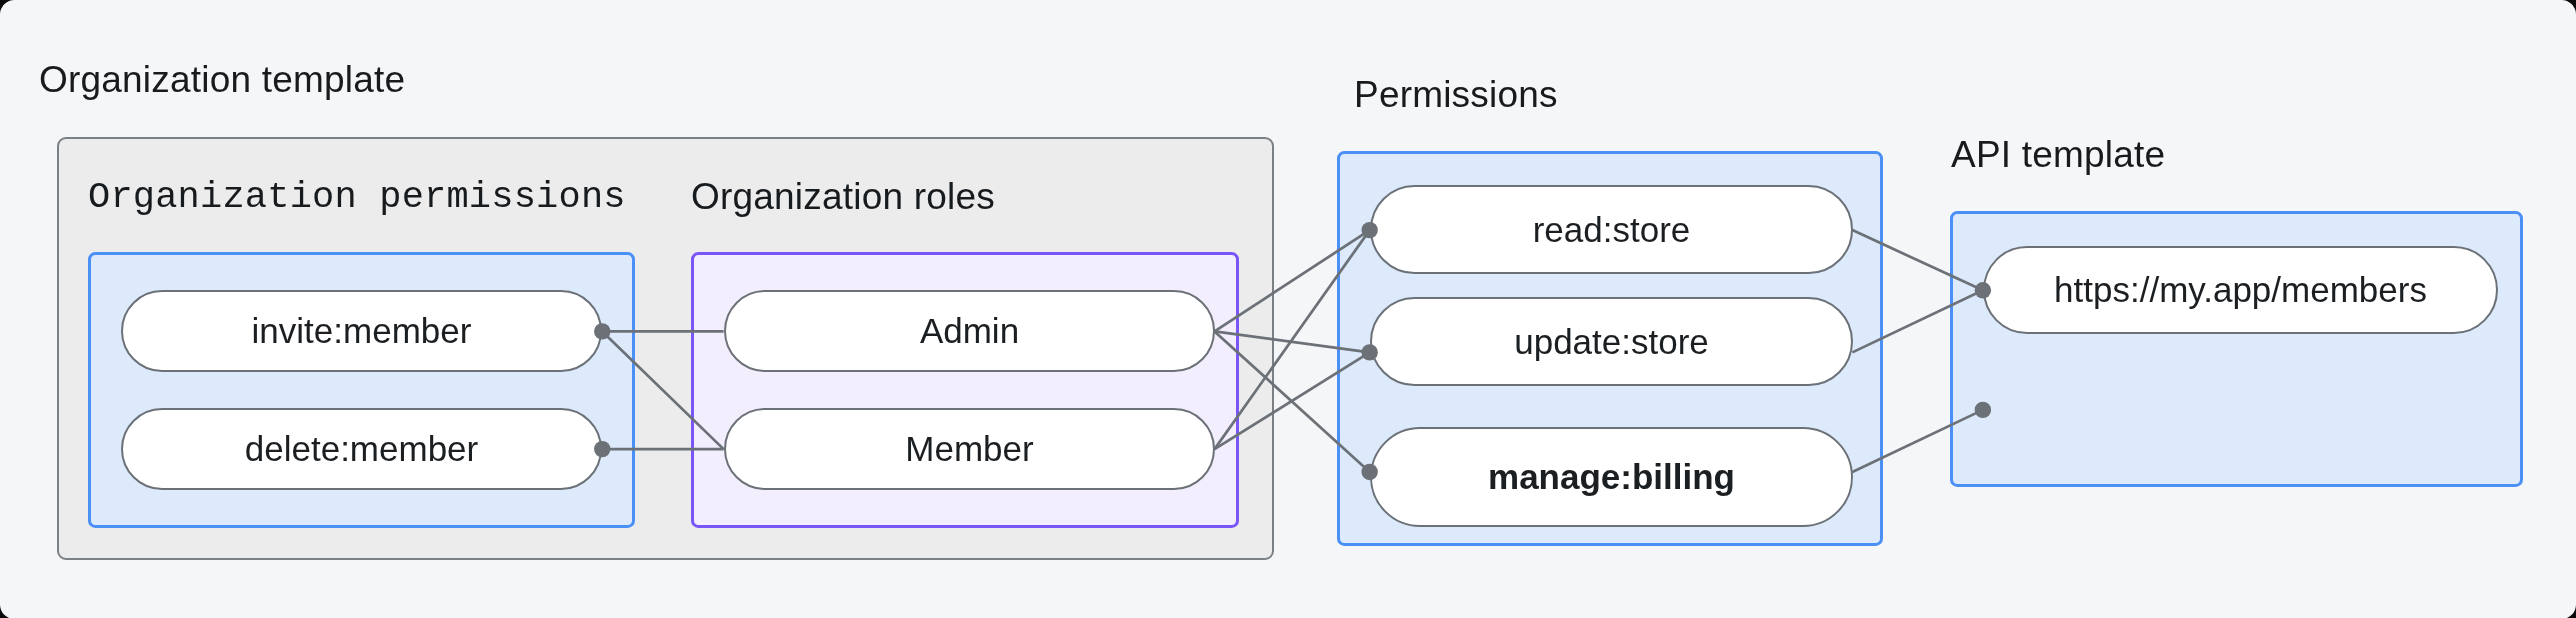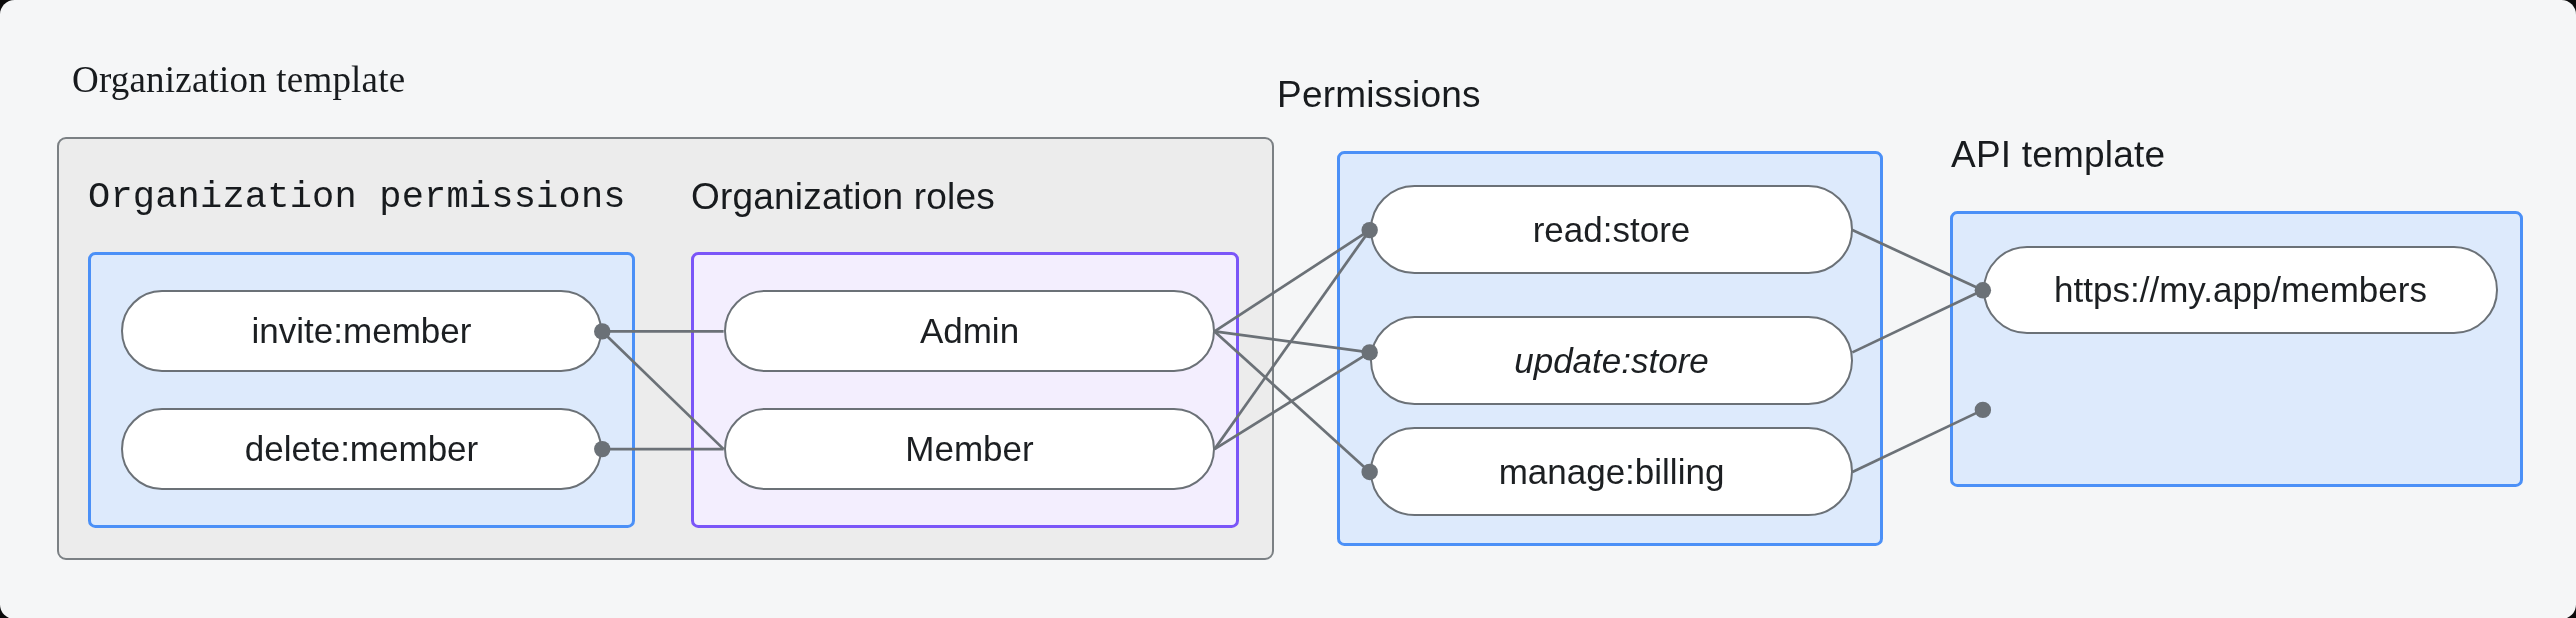"Organization template" .t-template { font-family: Liberation Serif, serif -> none; left: 72px -> 39px }
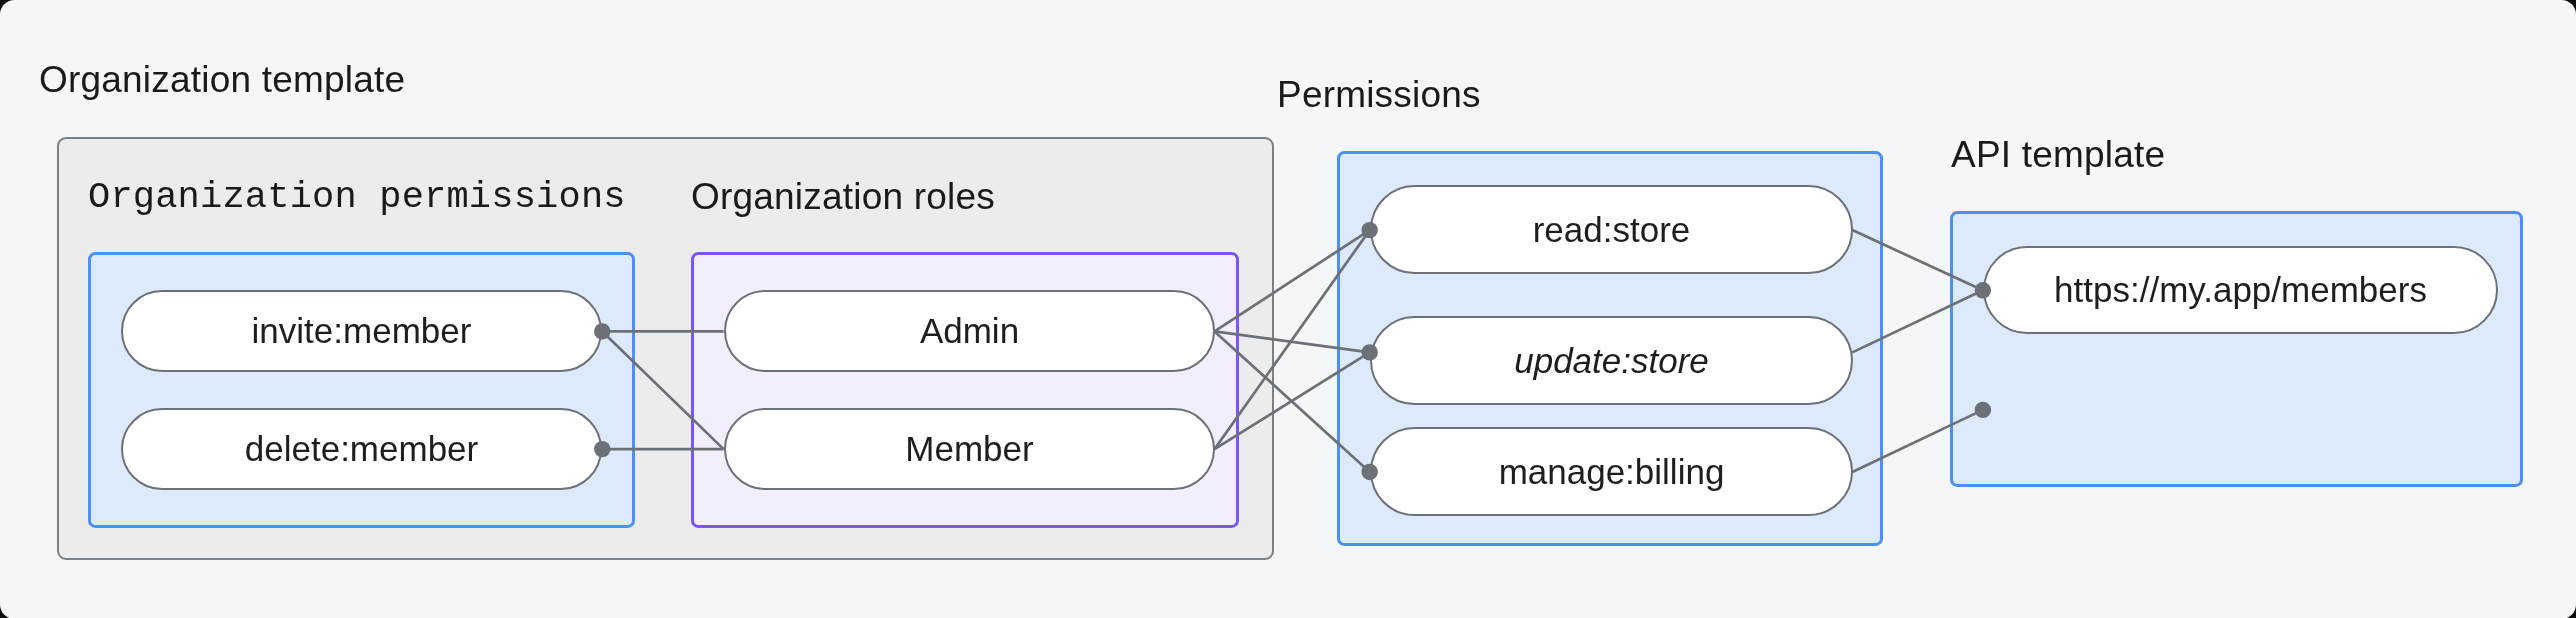"Permissions" .t-perms { left: 1277px -> 1354px }
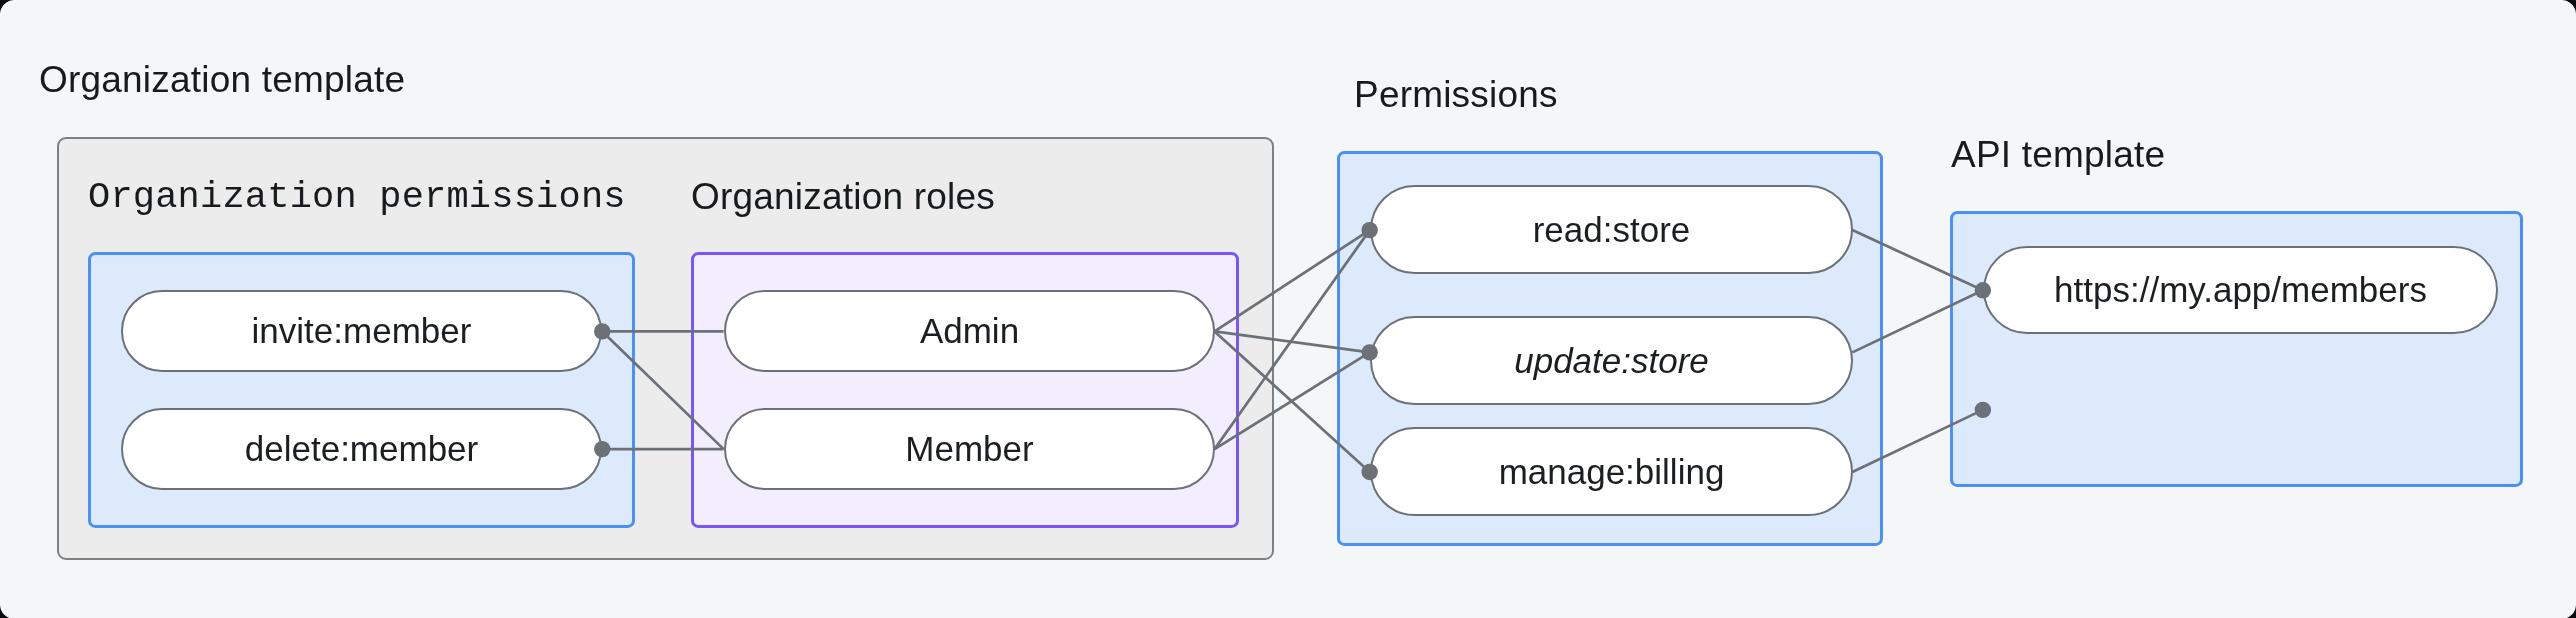"update:store" .pill-update { font-style: italic -> none; top: 316px -> 297px }
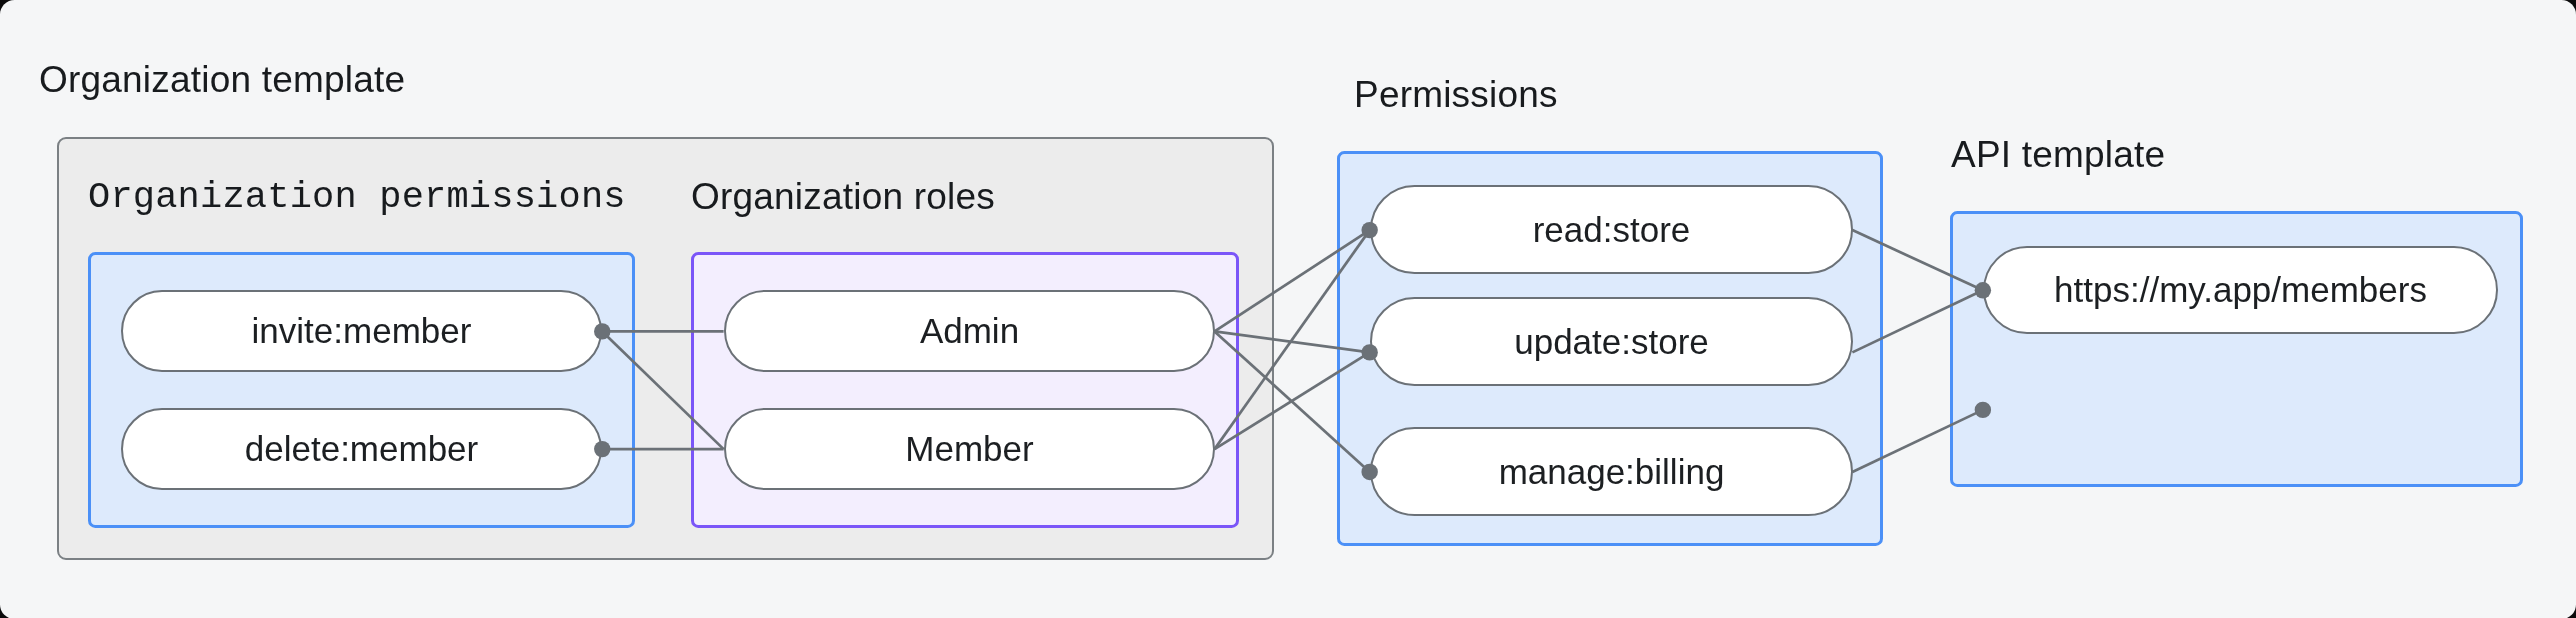"manage:billing" .pill-manage { font-weight: none -> bold; height: 89px -> 100px }
